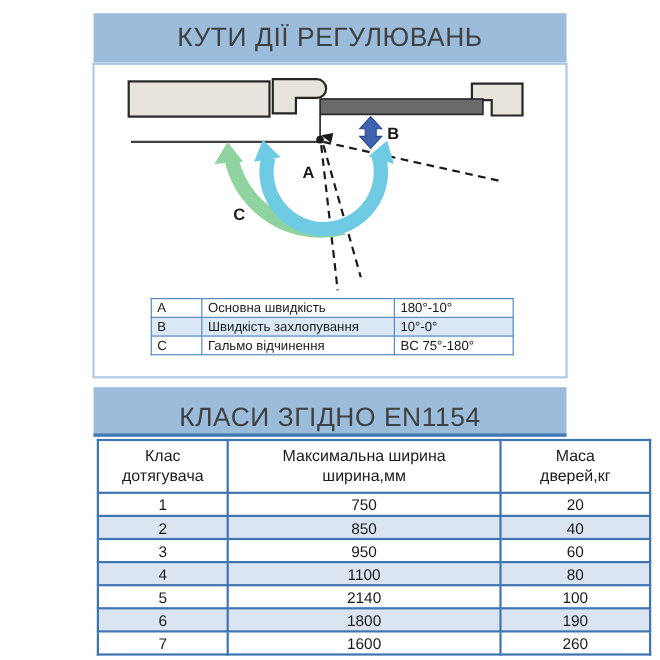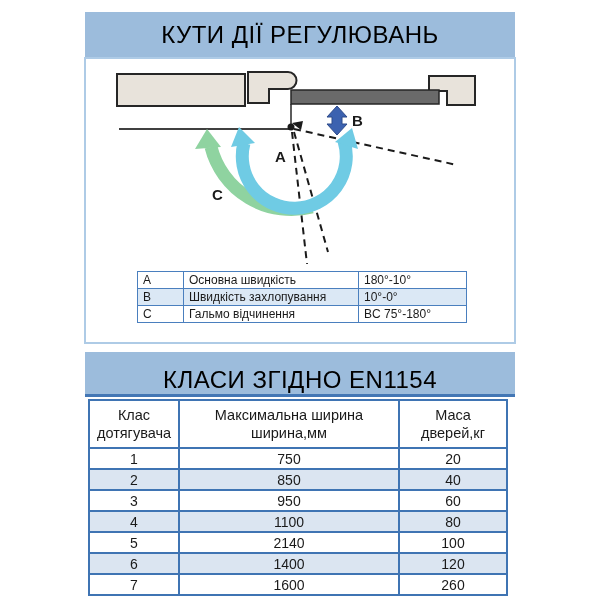"КУТИ ДІЇ РЕГУЛЮВАНЬ" .title-bar { color: #000000 -> #404040 }
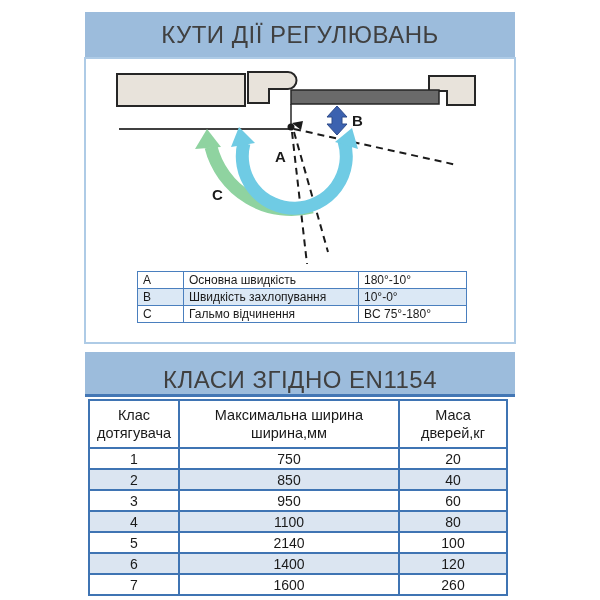"Клас дотягувача" #main-table th, #main-table td { padding: 0 2px -> 0 16px }
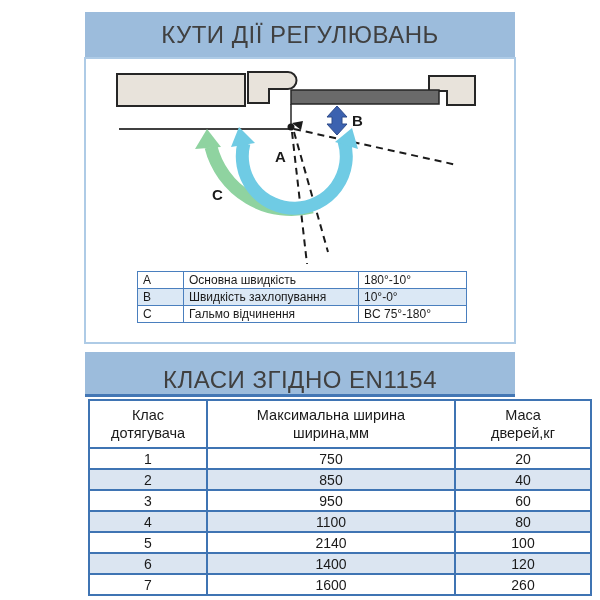"1400" td { text: 1400 -> 1800 }
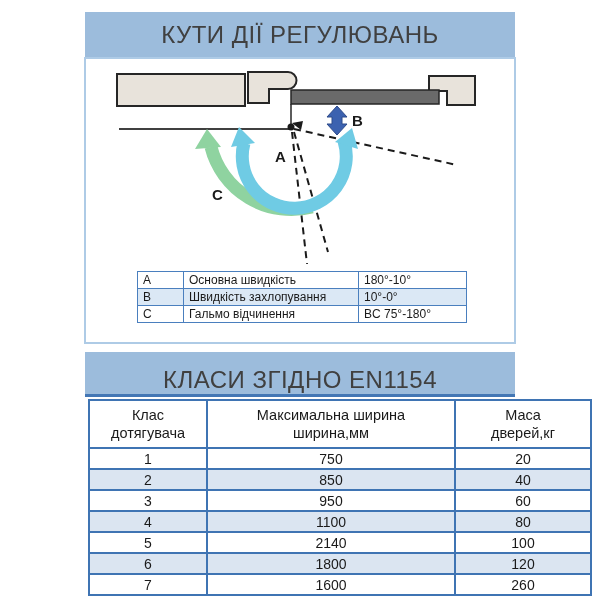"120" td { text: 120 -> 190 }
